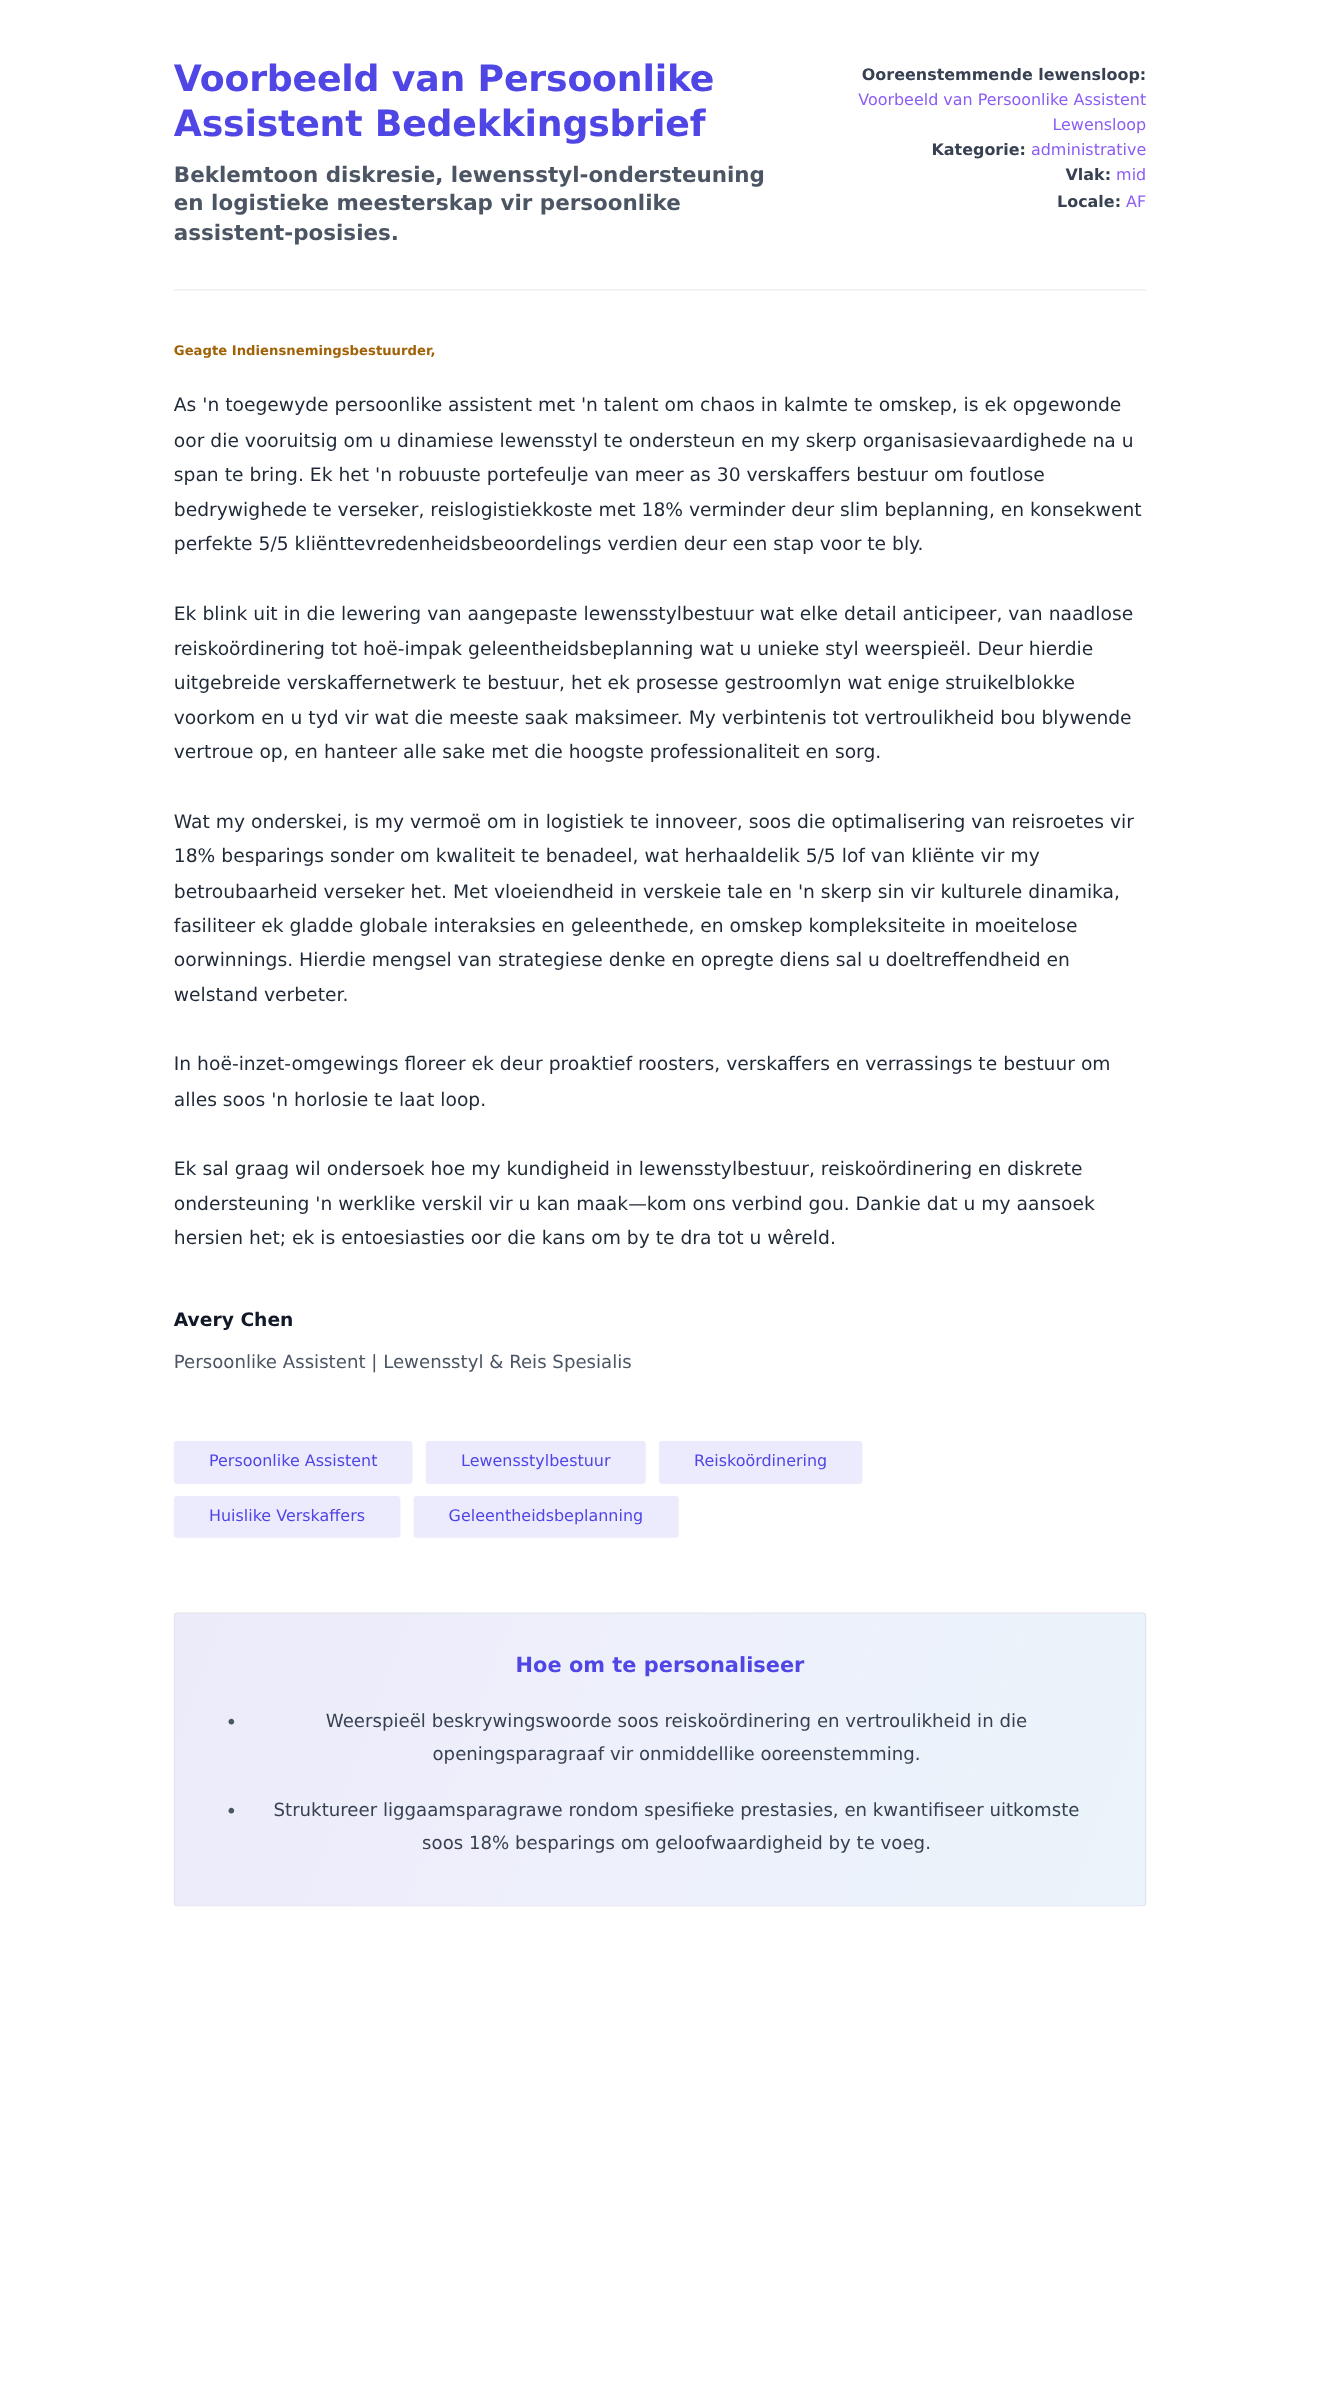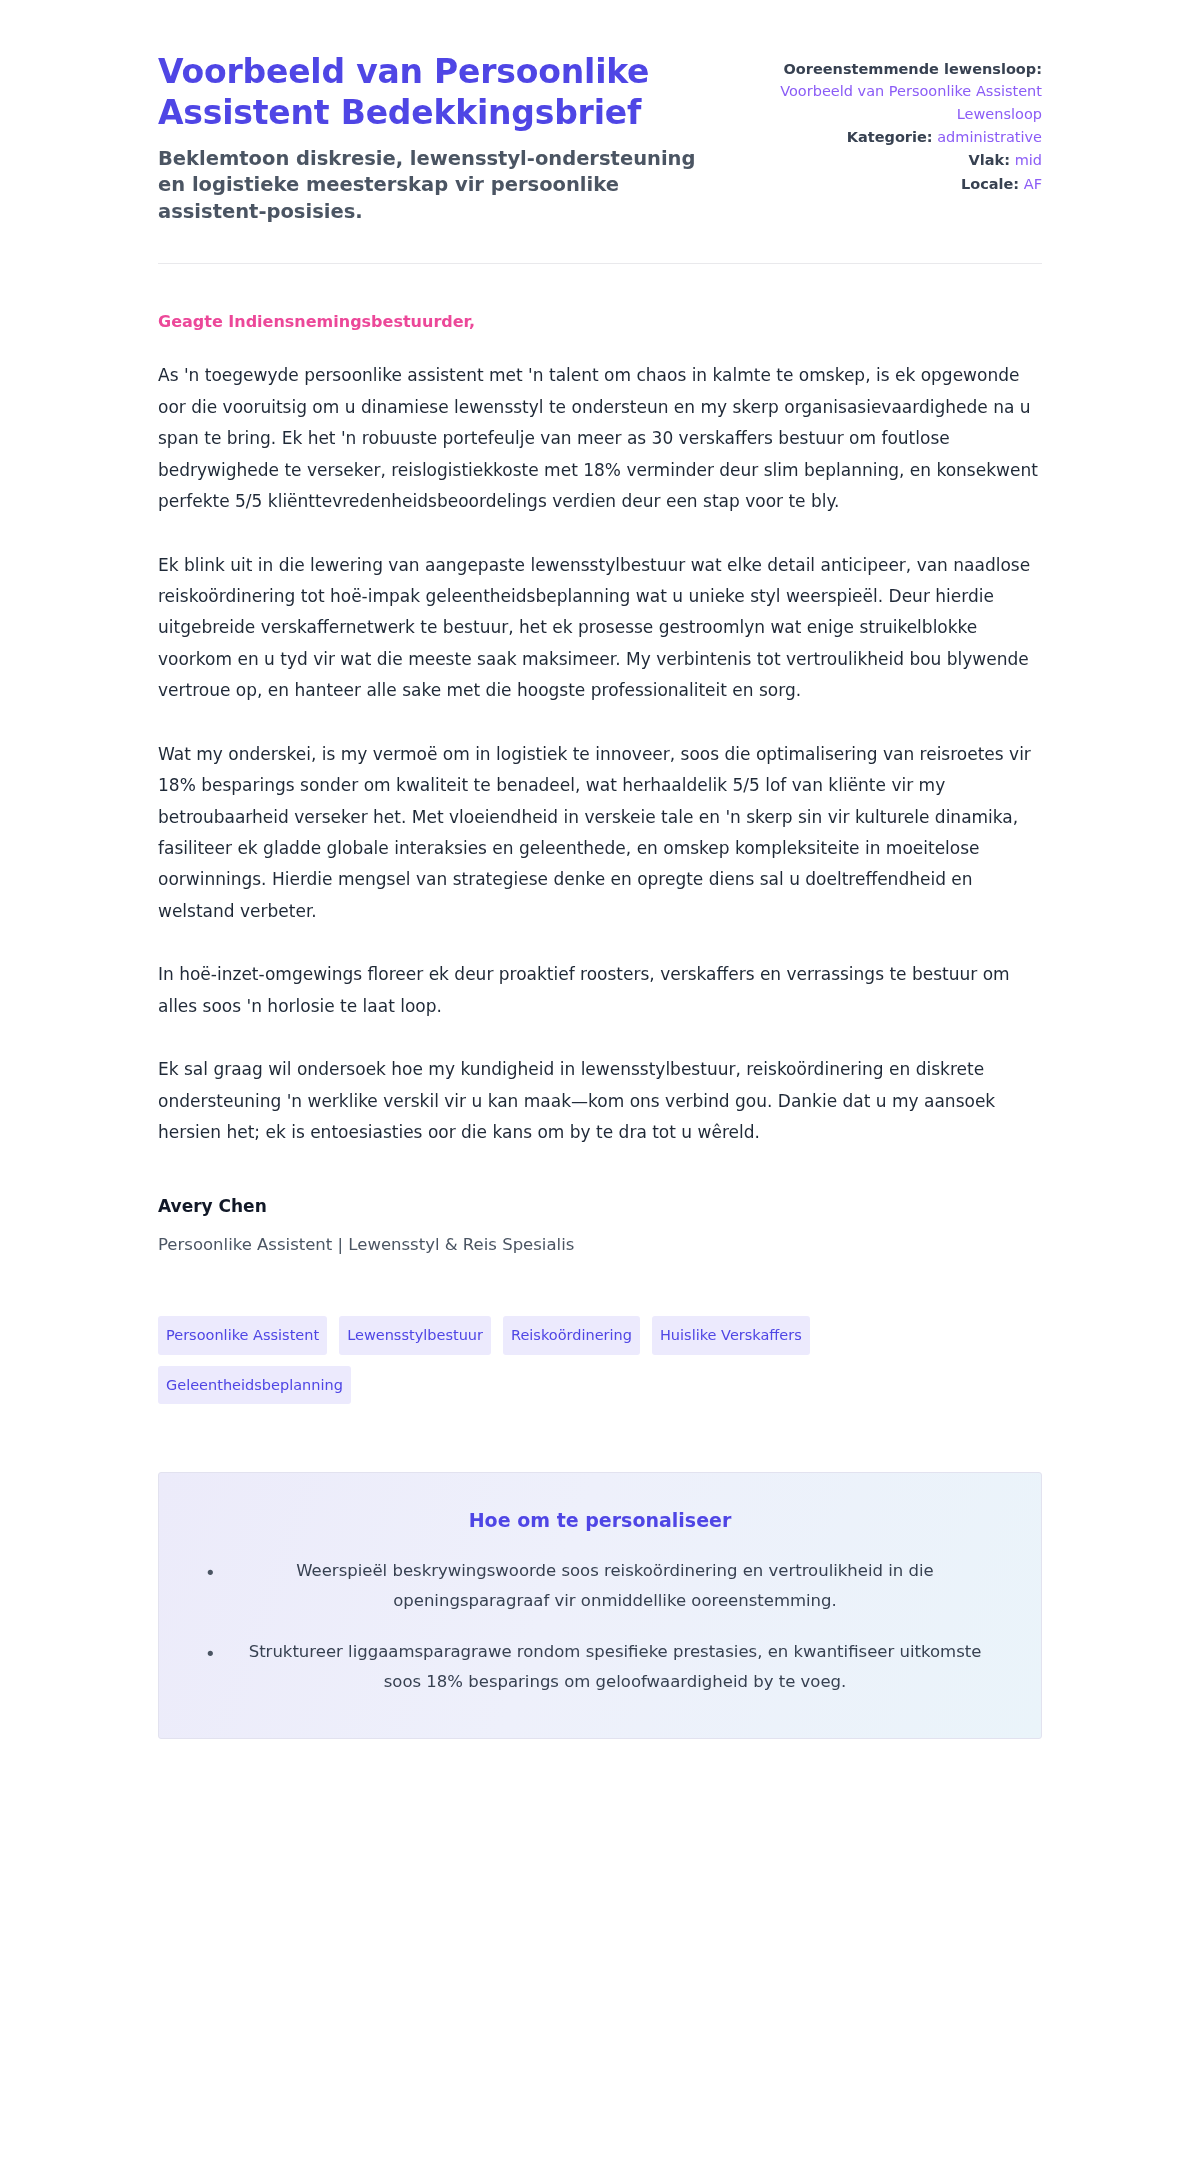"Geagte Indiensnemingsbestuurder," .salutation { color: #ec4899 -> #a16207; font-size: 16px -> 12px }
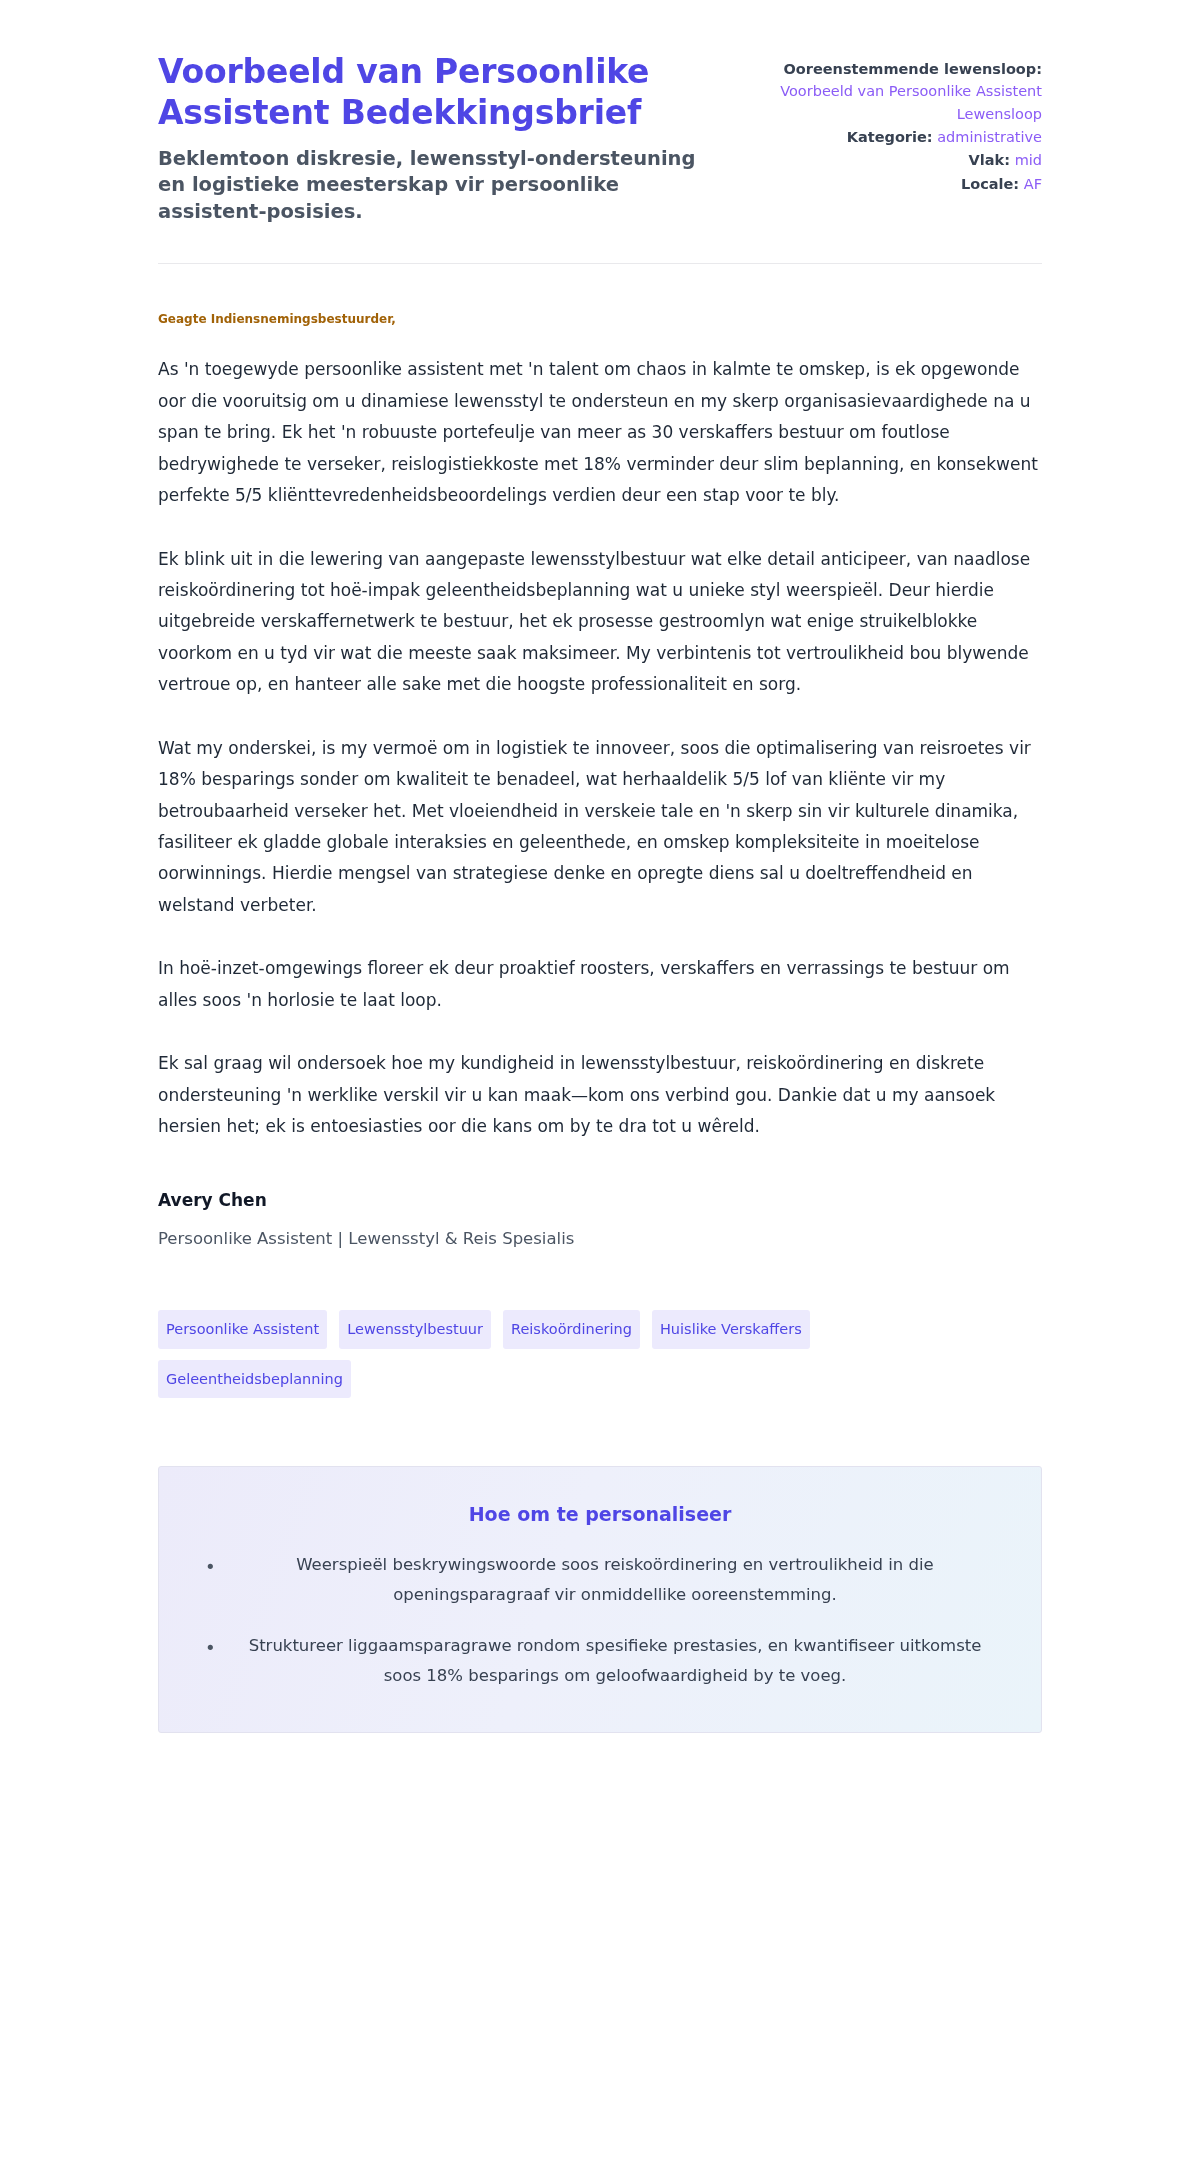"Persoonlike Assistent" .tag { padding: 12px 8px -> 12px 32px }
